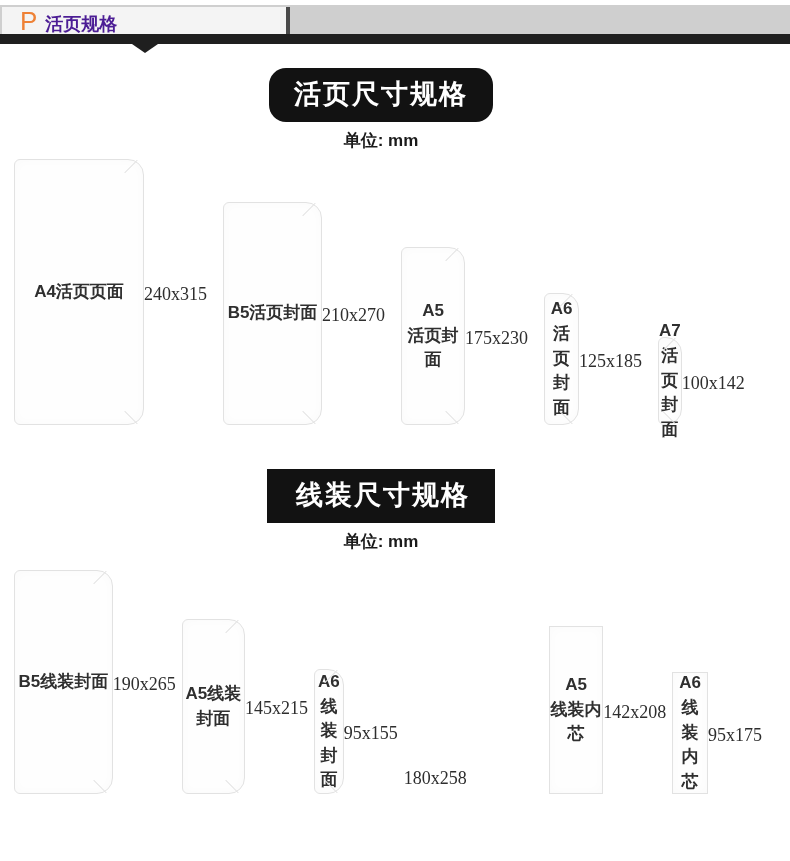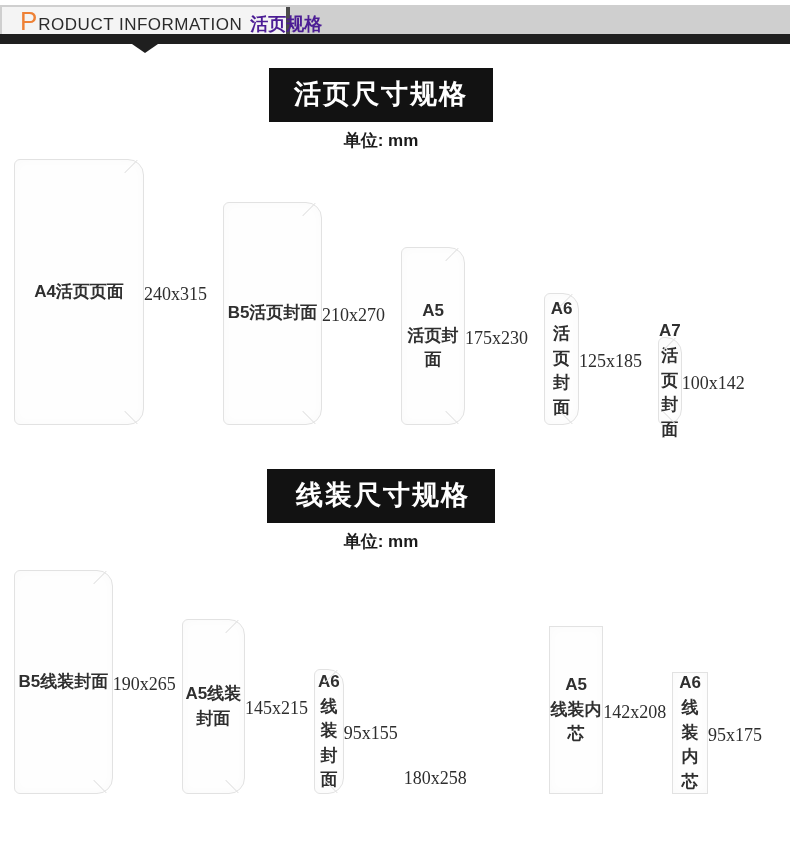"RODUCT INFORMATION" span.hdr-rest { html: <span>RODUCT INFORMATION</span> -> none }
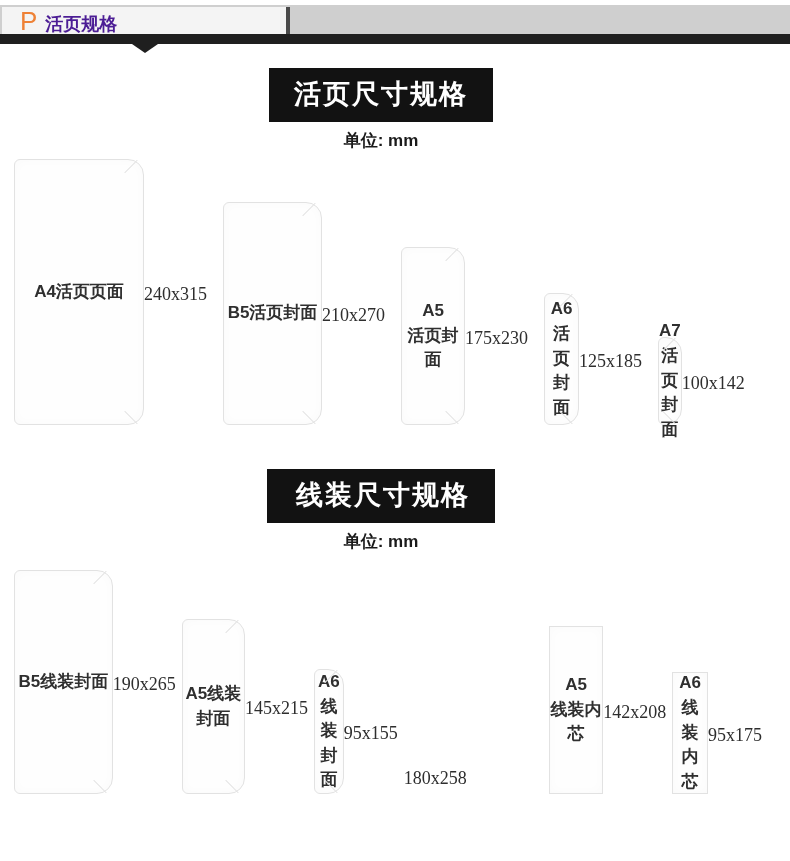"活页尺寸规格" .sec-title-1 { border-radius: none -> 17px }
